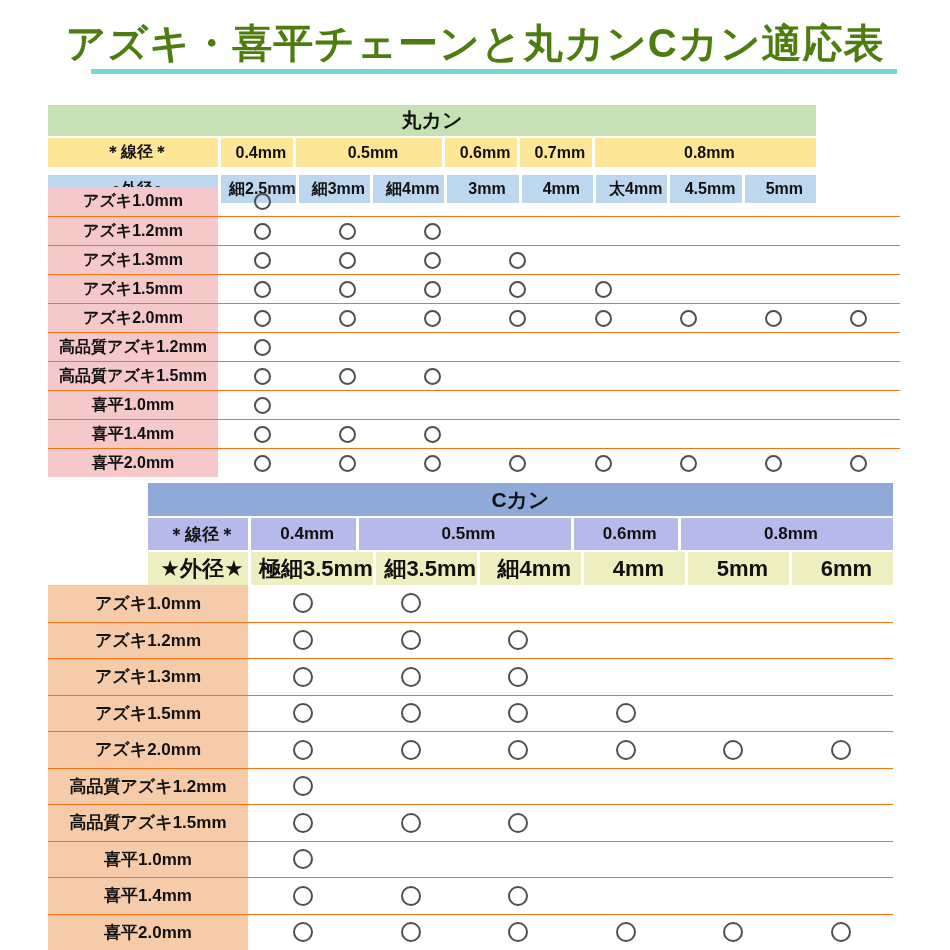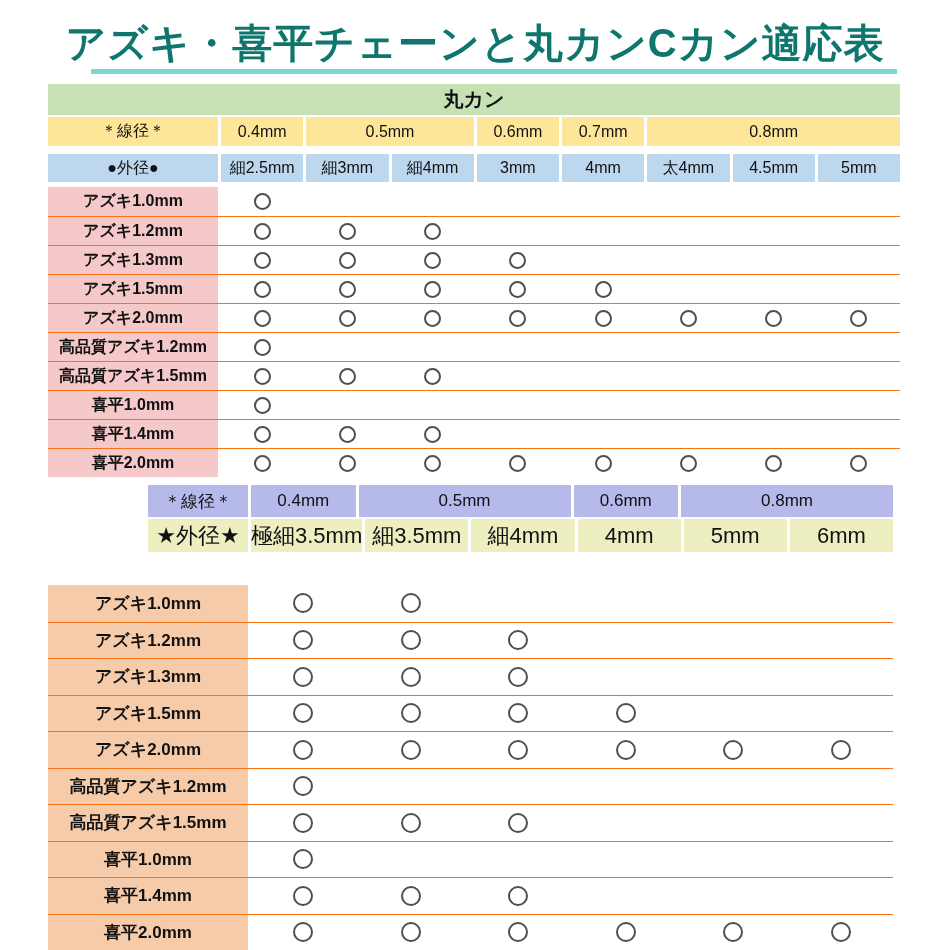"アズキ・喜平チェーンと丸カンCカン適応表" #title { color: #0f766e -> #4d7c0f }
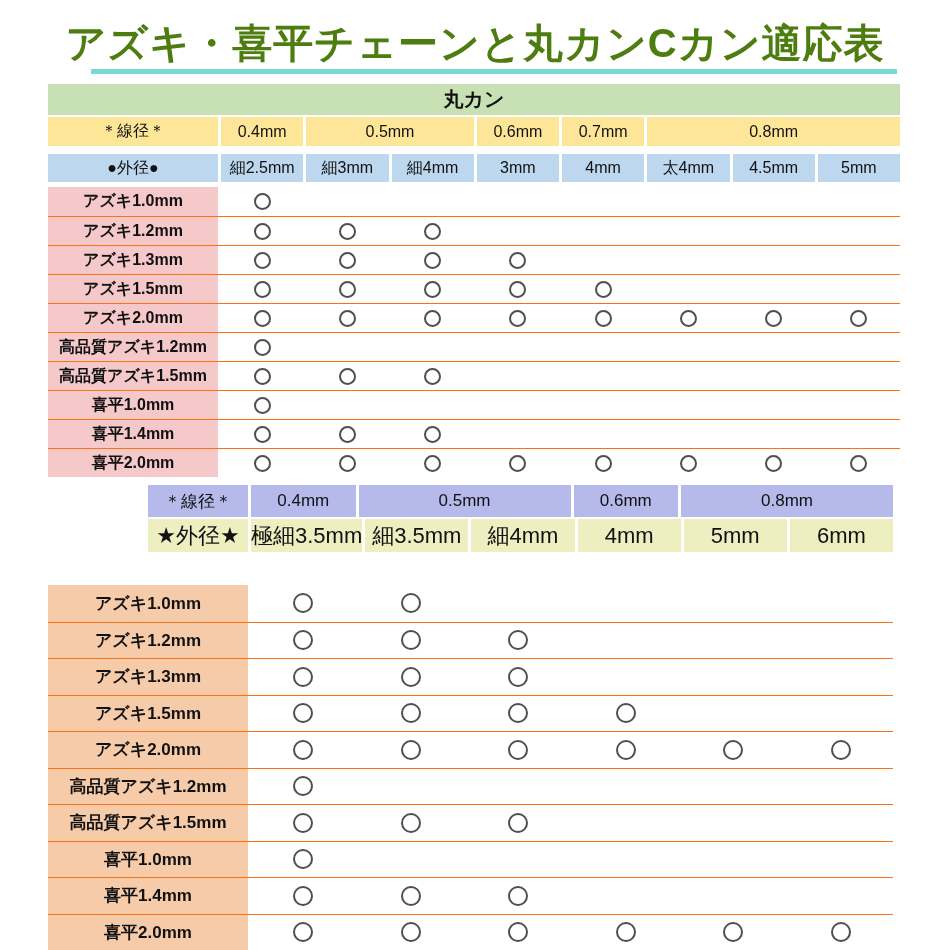"丸カン" #t1-header { top: 84px -> 105px; width: 852px -> 768px }
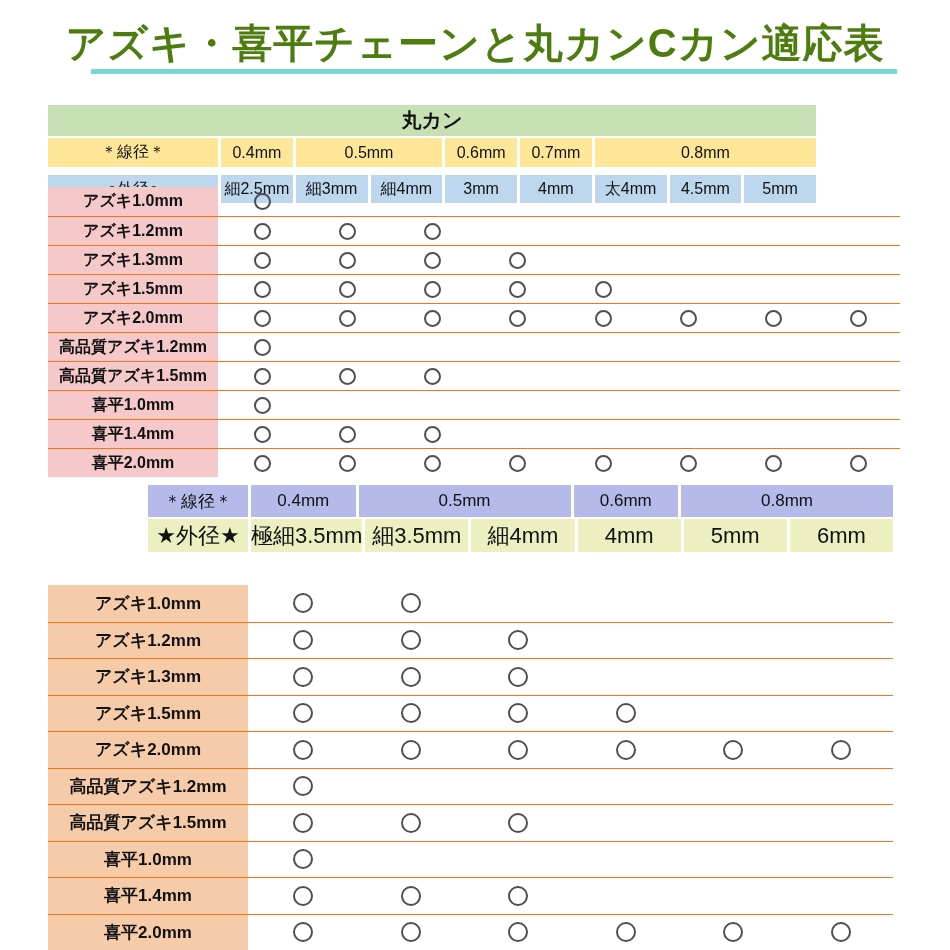"＊線径＊" .cell { font-weight: normal -> bold; padding-left: none -> 8px }
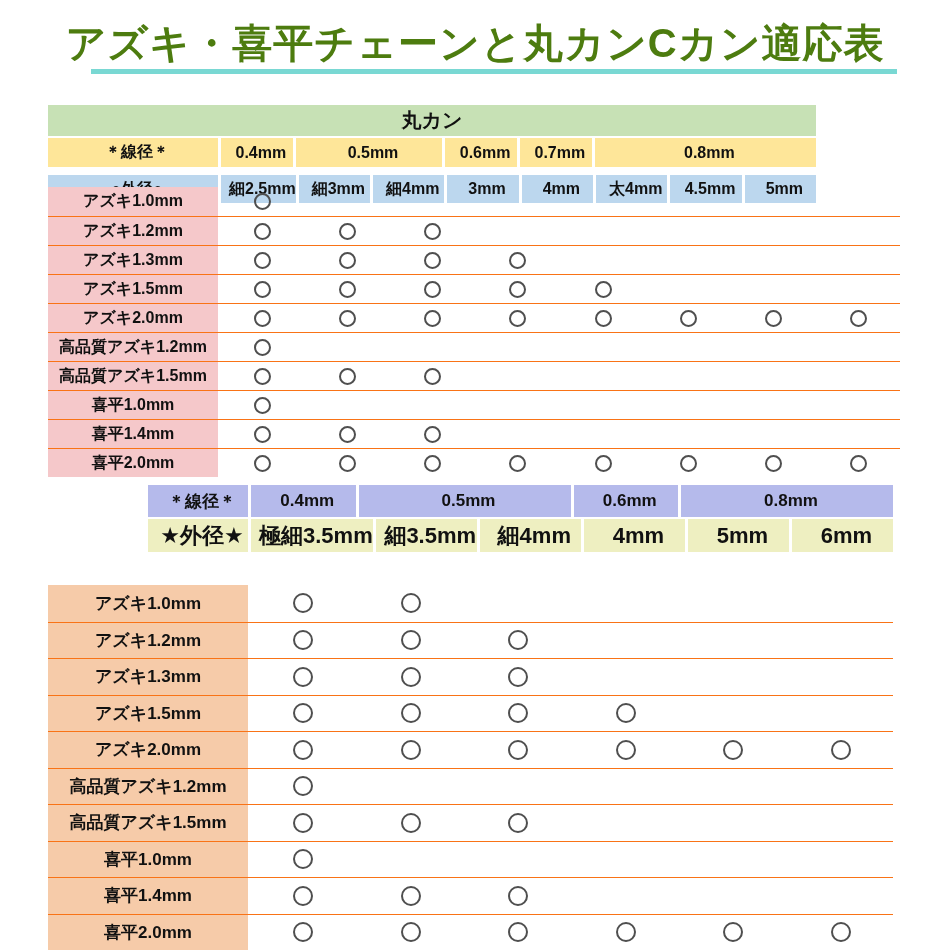"Cカン" div.bar { html: none -> <div>Cカン</div> }
